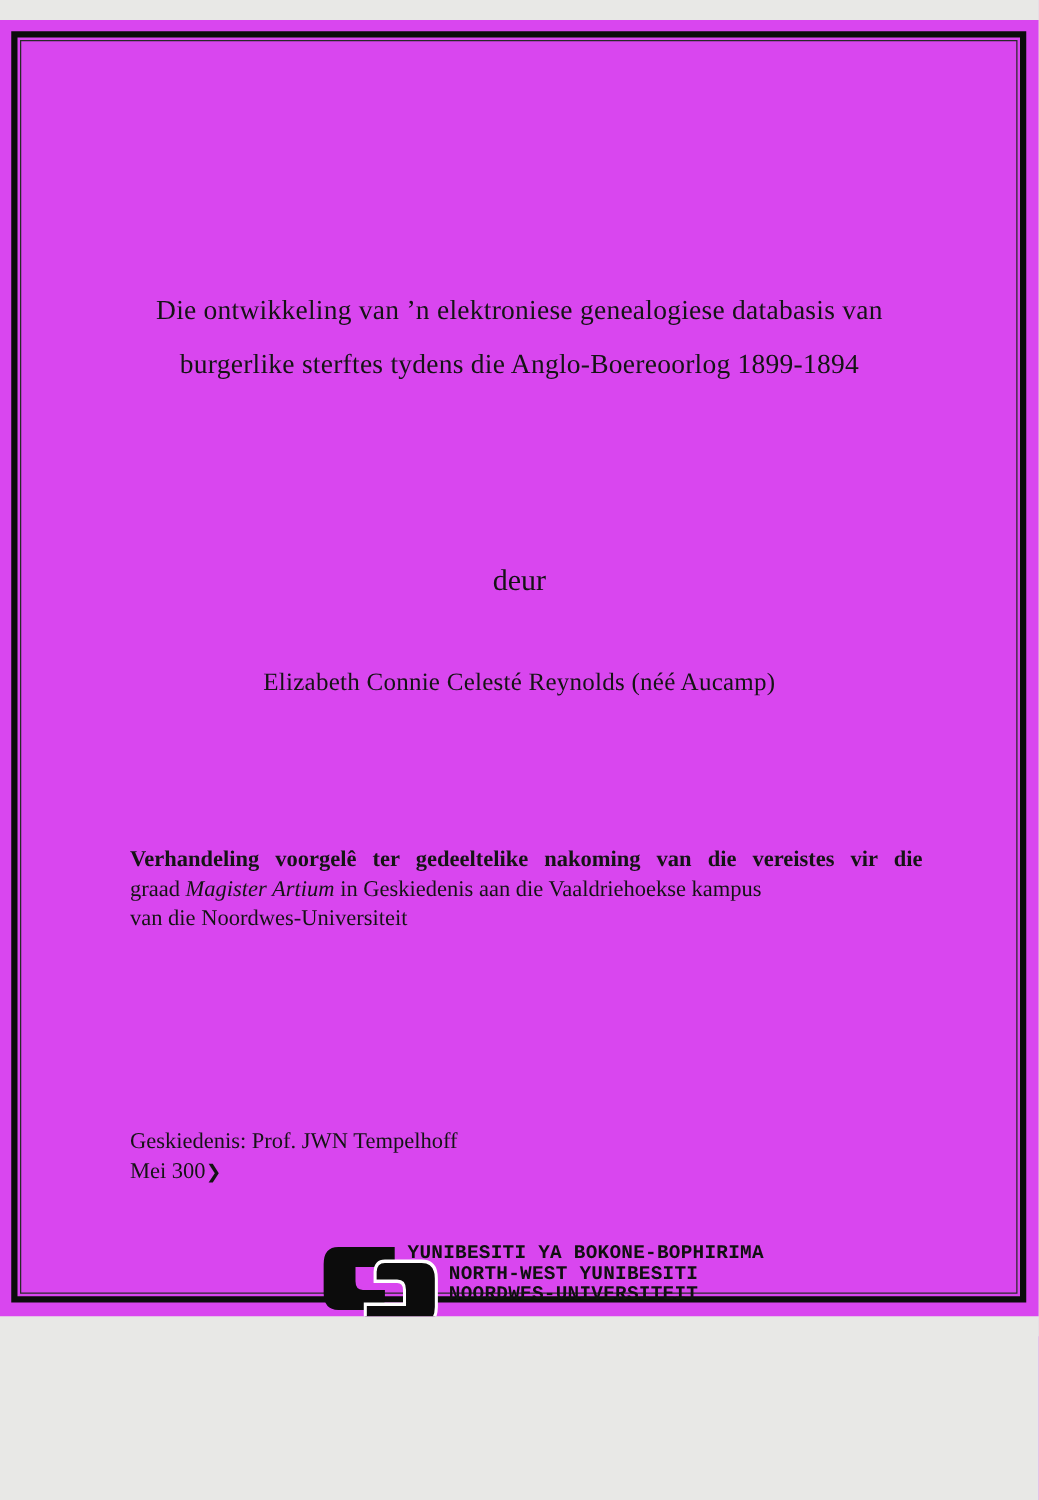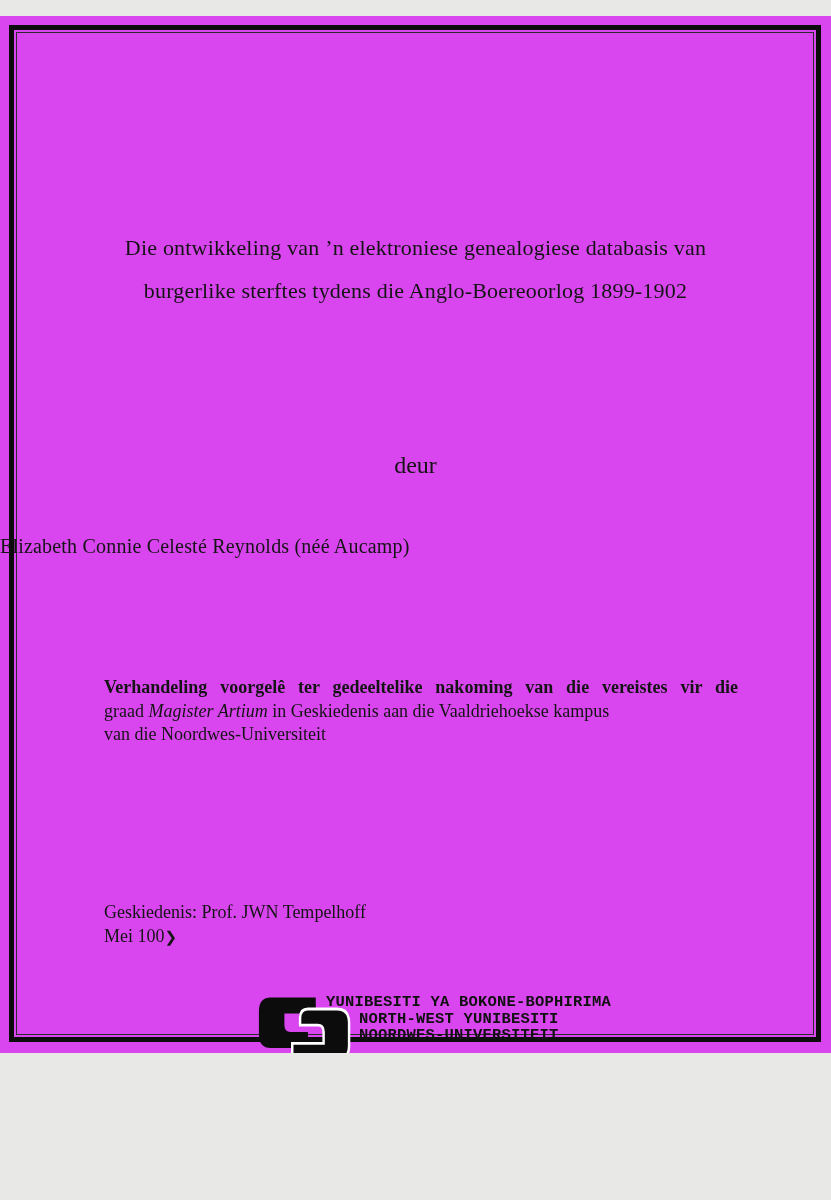"burgerlike sterftes tydens die" div { text: 1899-1902 -> 1899-1894 }
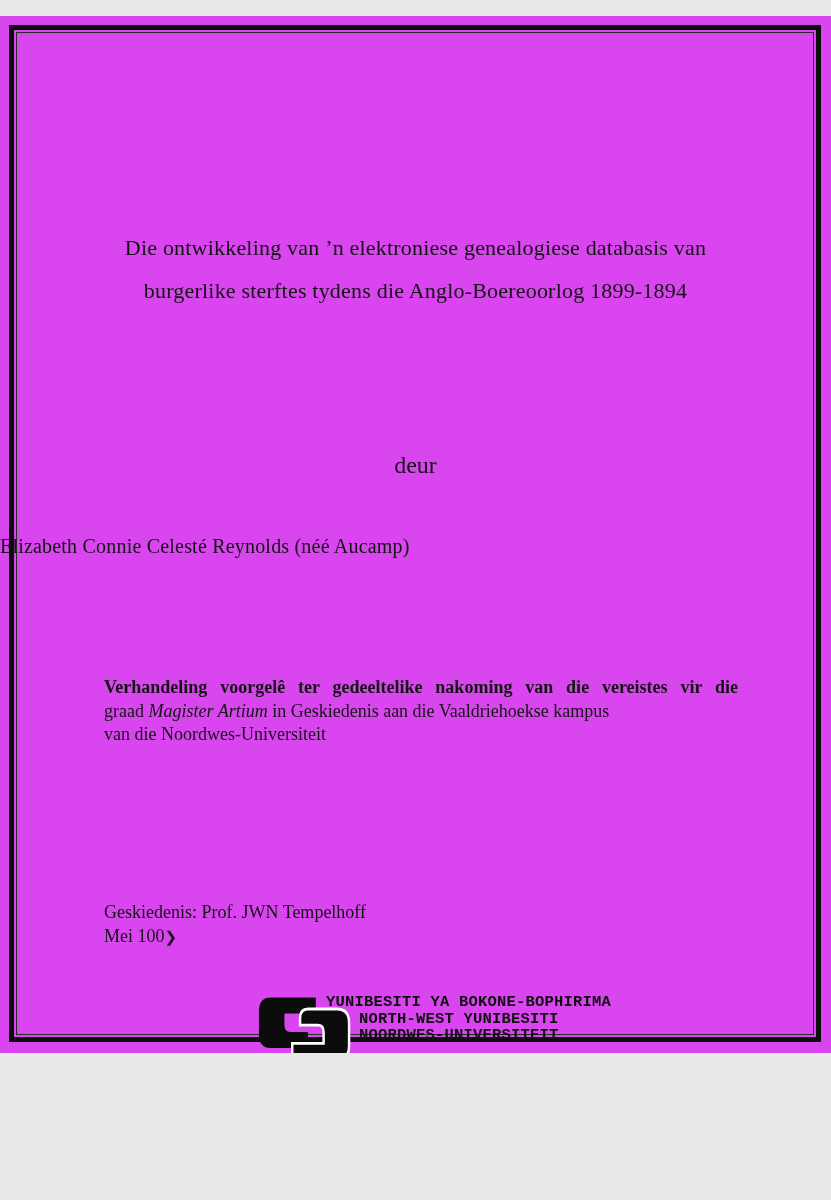"Elizabeth Connie Celesté Reynolds (néé" .author-line { text-align: none -> center }
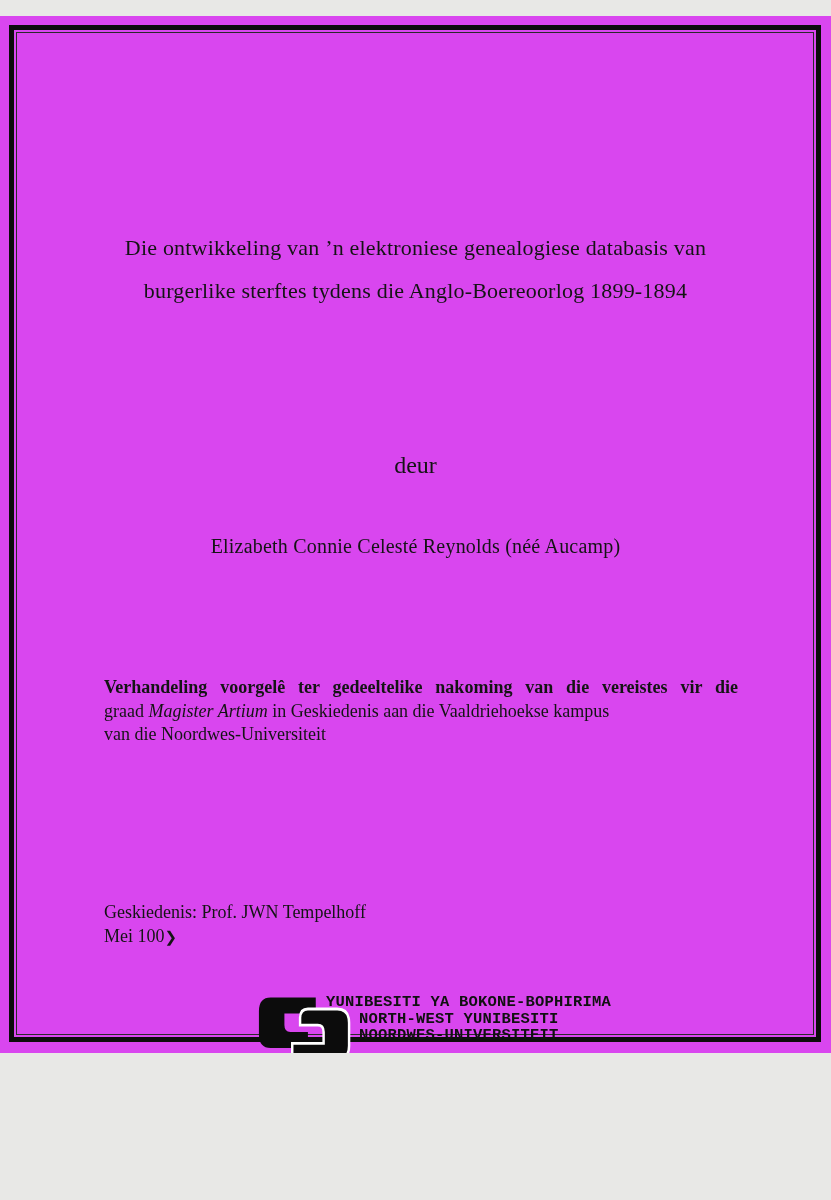"Mei 100" span { text: 100 -> 300 }
